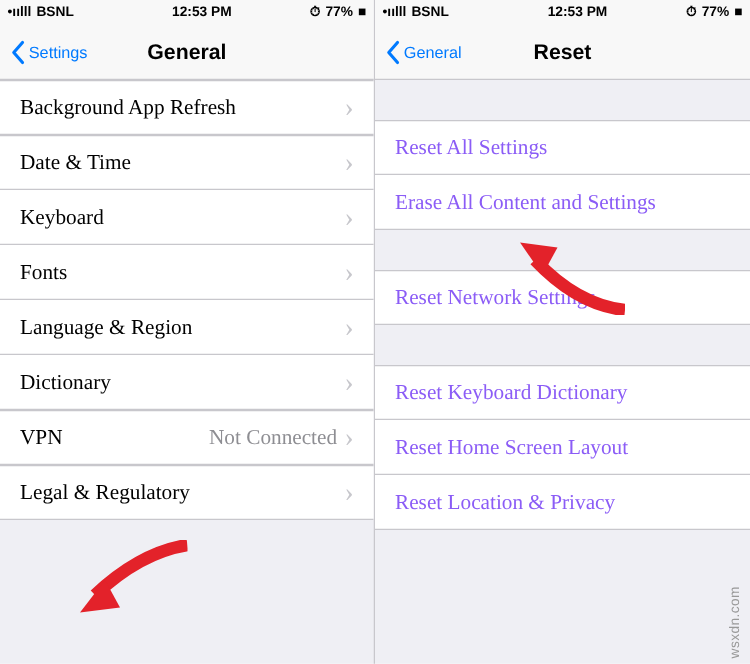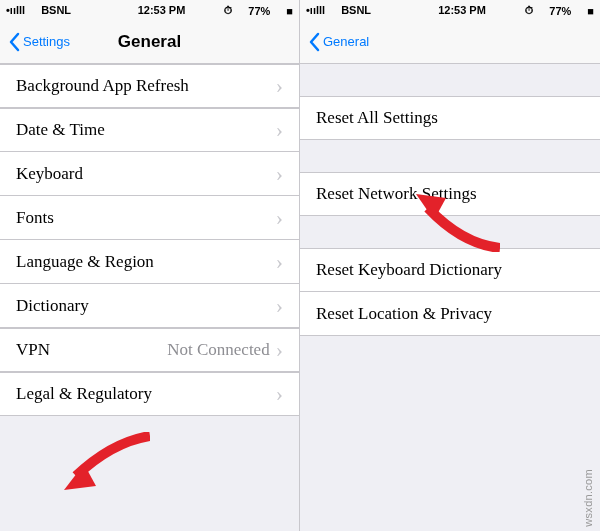"•ıılll" .sb-left, .sb-right { align-items: flex-end -> flex-start; gap: 16px -> 4px }
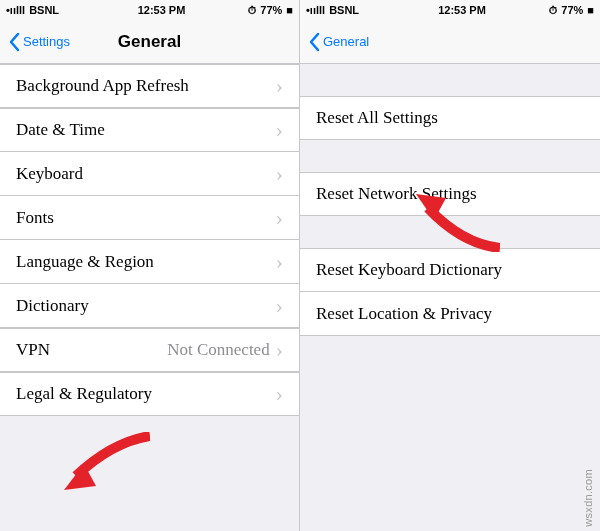"Reset" div.nav-title { html: none -> <div>Reset</div> }
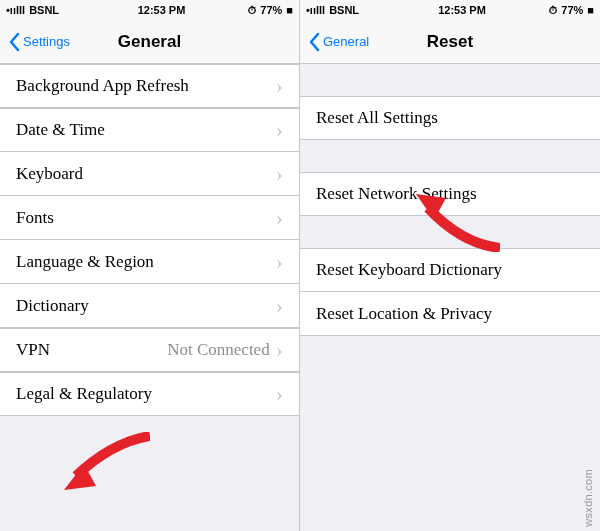"Reset All Settings" .row.blue { color: #000000 -> #8b5cf6 }
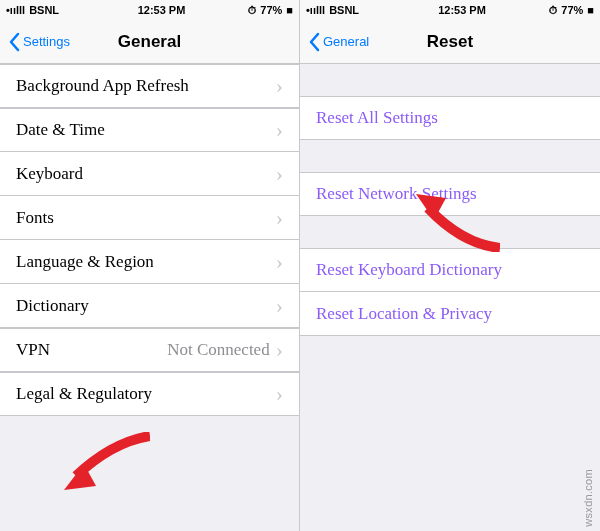"Erase All Content and Settings" div.row { html: none -> <div> <span>Erase All Content and Settings</span> </div> }
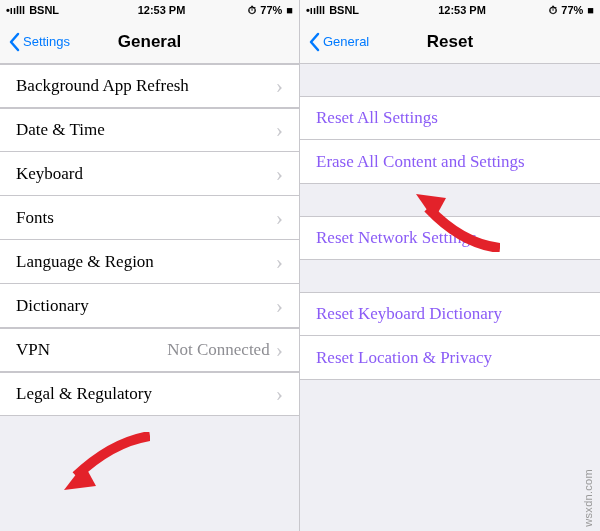"Reset Home Screen Layout" div.row { html: none -> <div> <span>Reset Home Screen Layout</span> </div> }
